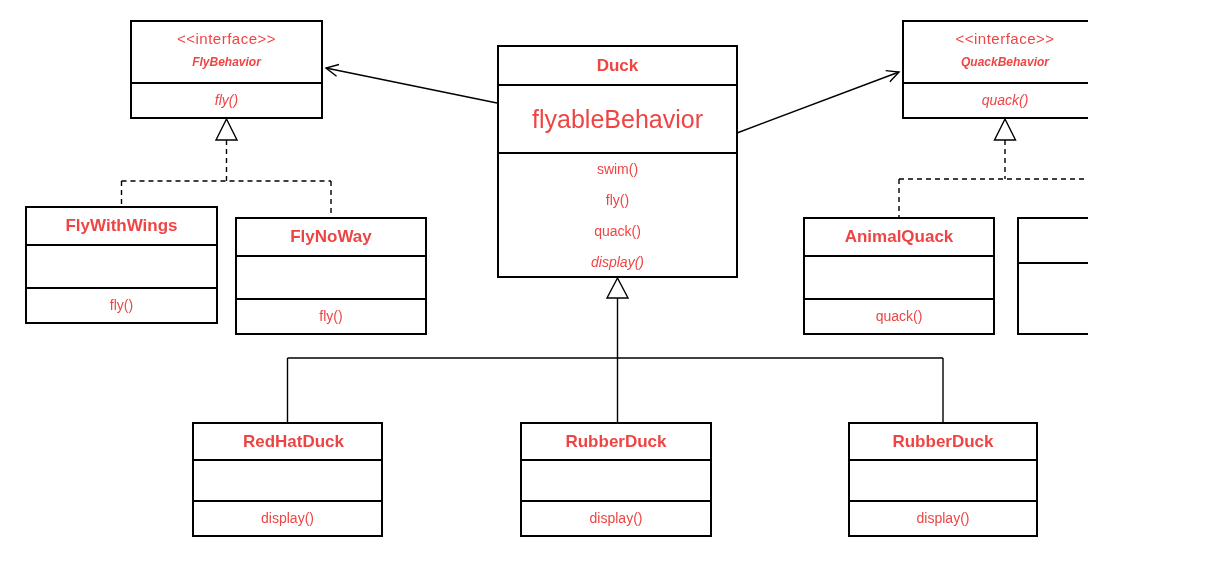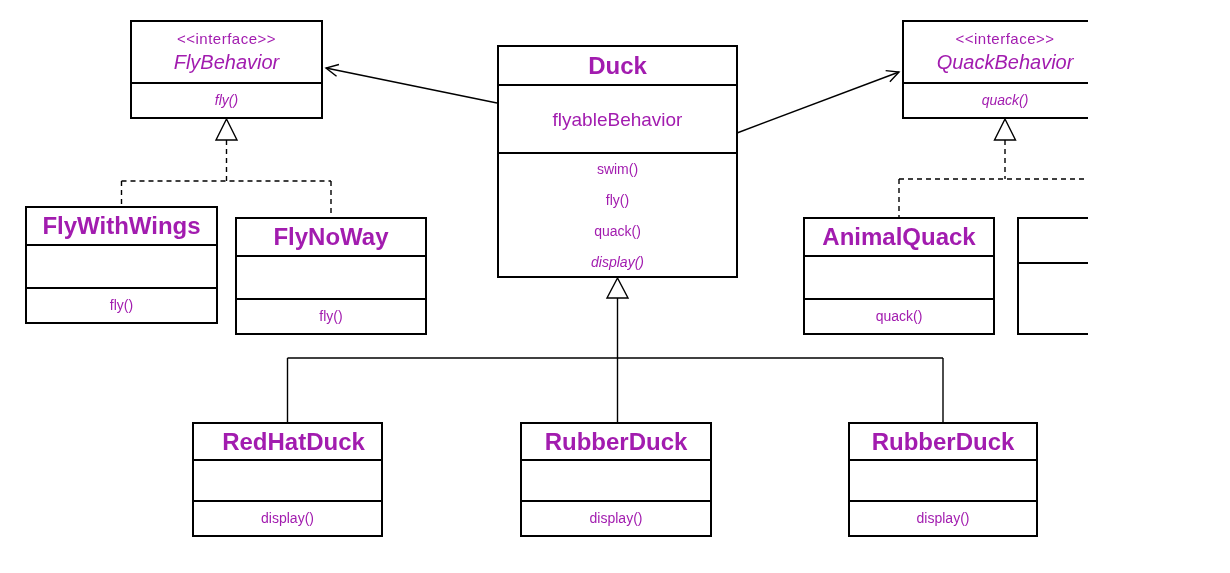"<<interface>>" #canvas { color: #a21caf -> #ef4444 }
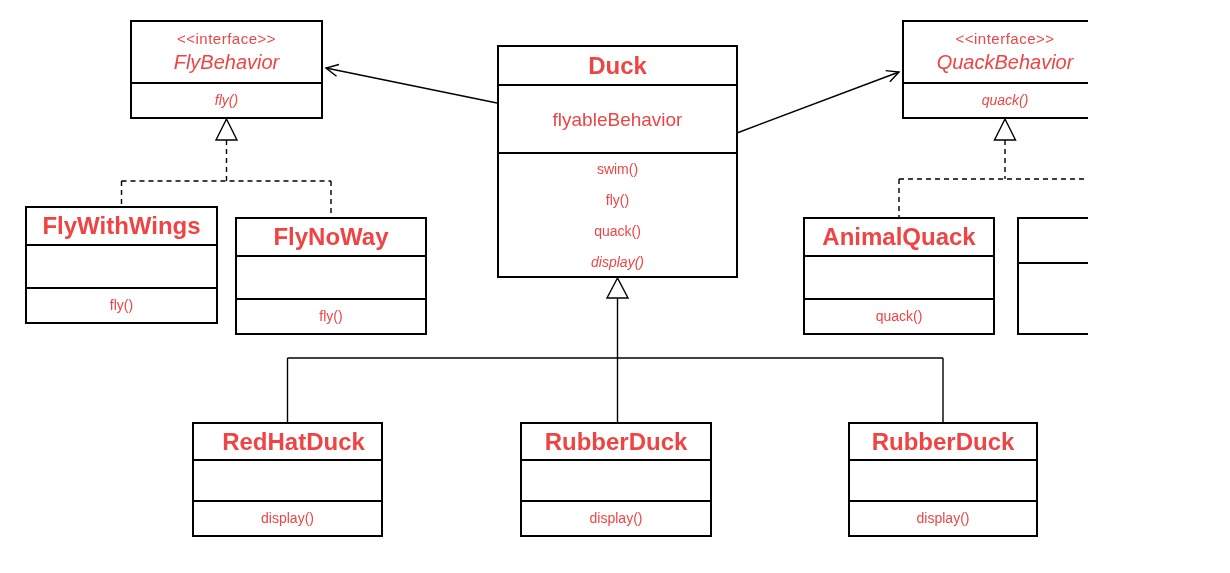"FlyBehavior" .iface-name { font-size: 20px -> 12px; font-weight: normal -> bold }
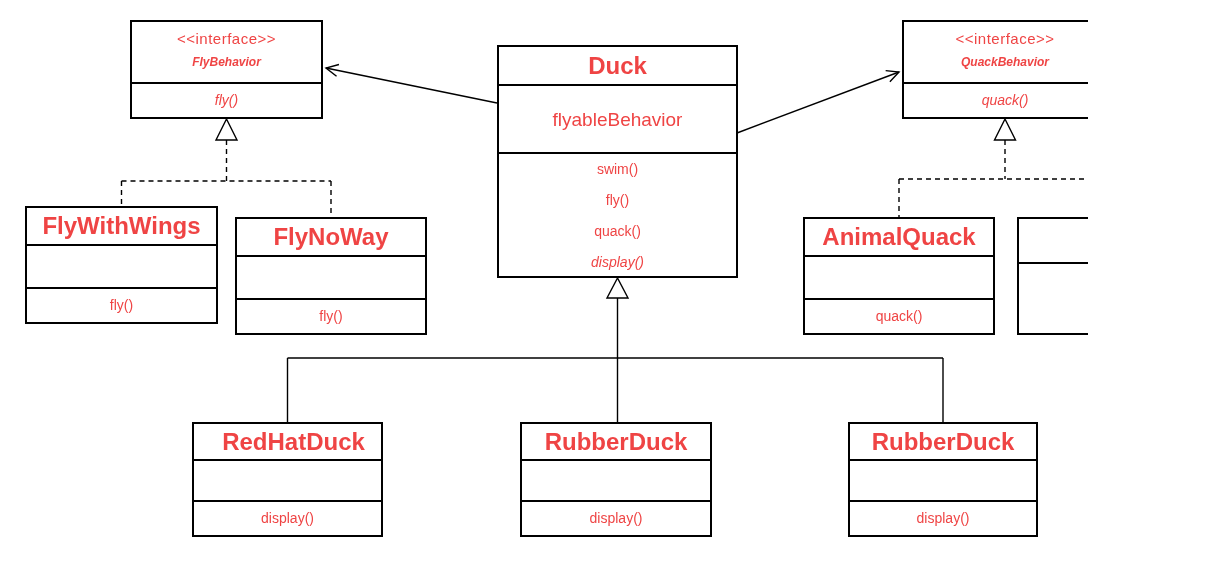"Duck" .cls-name { font-size: 24px -> 17px }
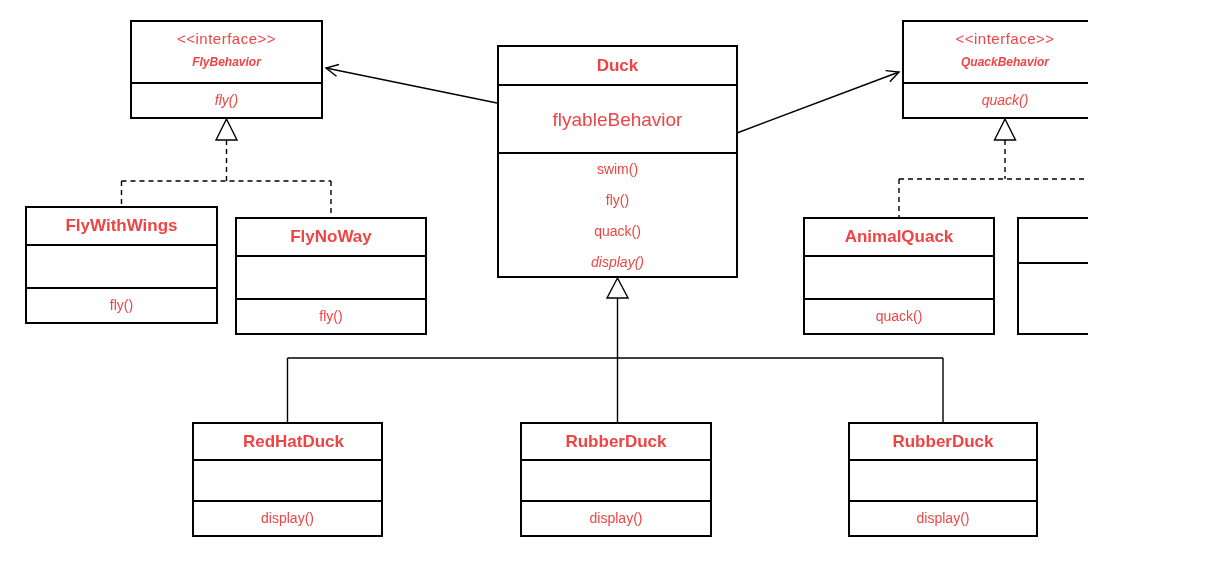"flyableBehavior" .attr-line { font-size: 19px -> 25px }
